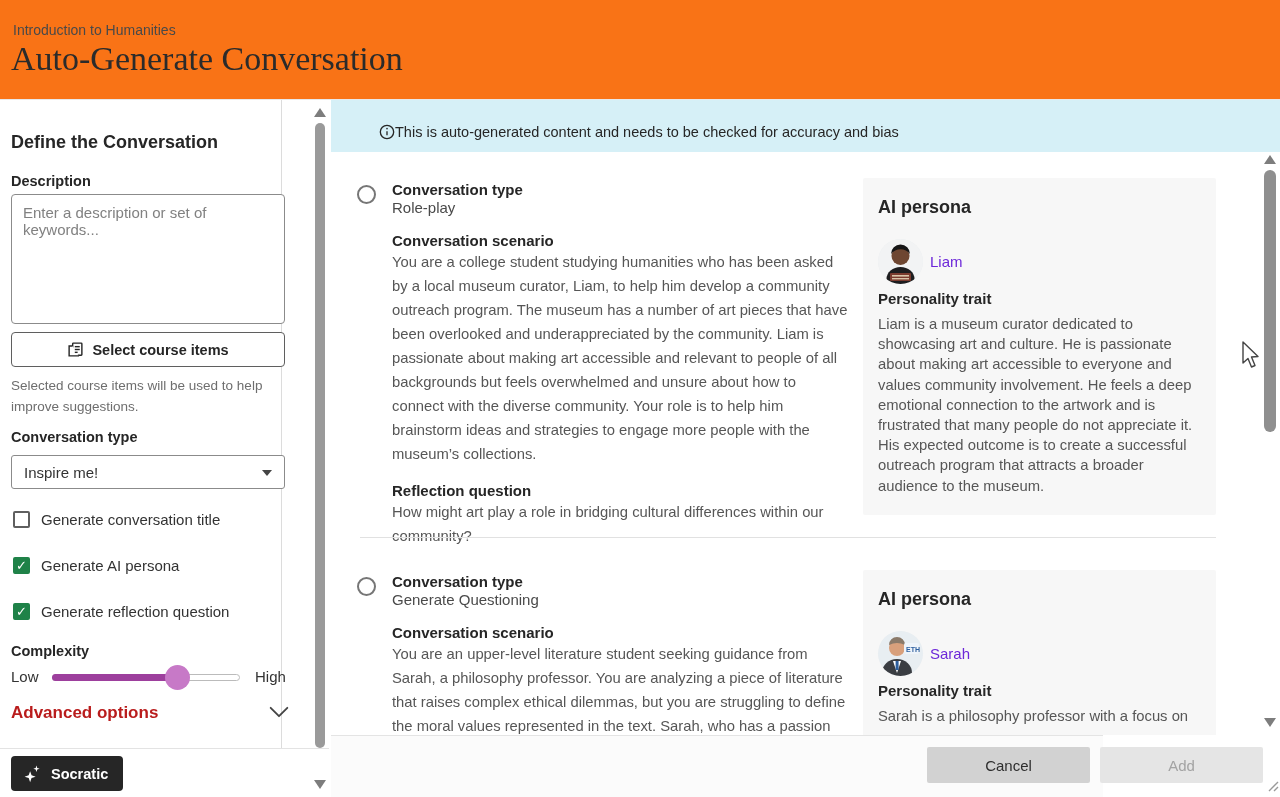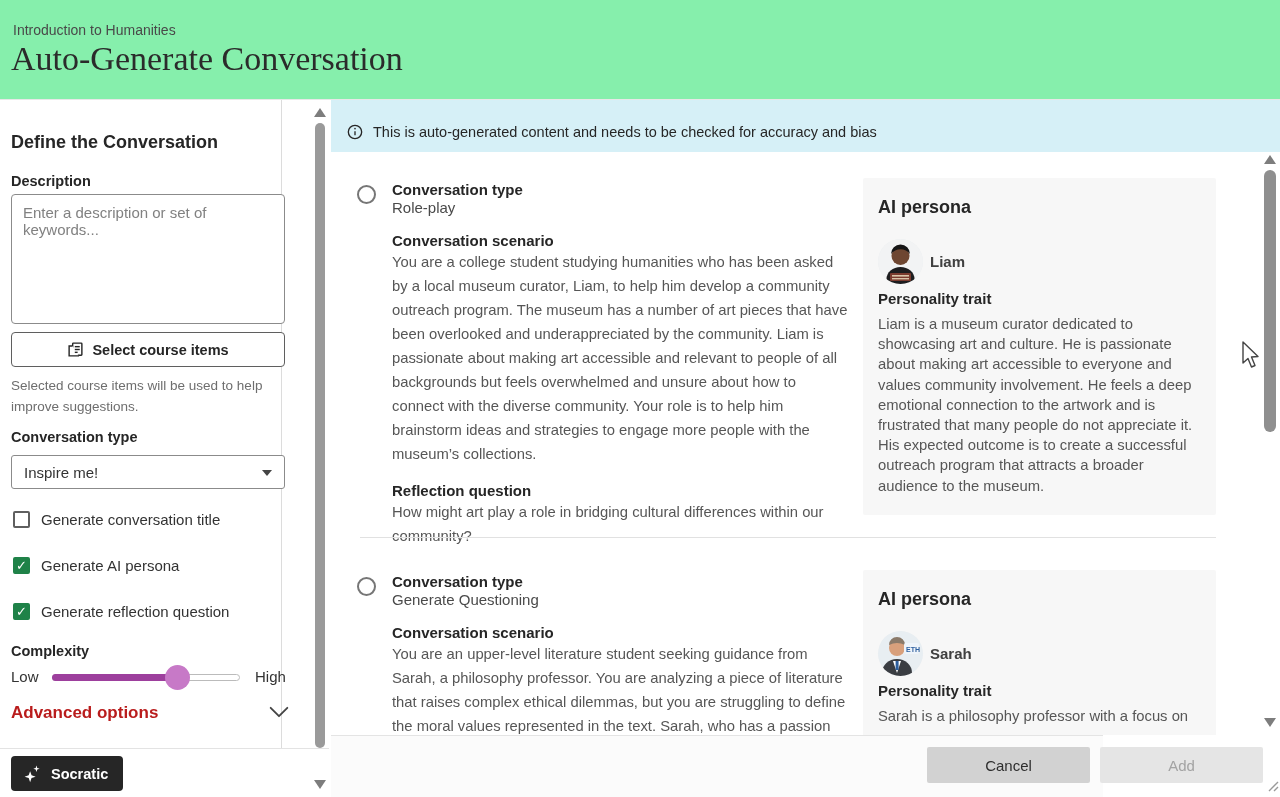"Introduction to Humanities" .header { background: #86efac -> #f97316 }
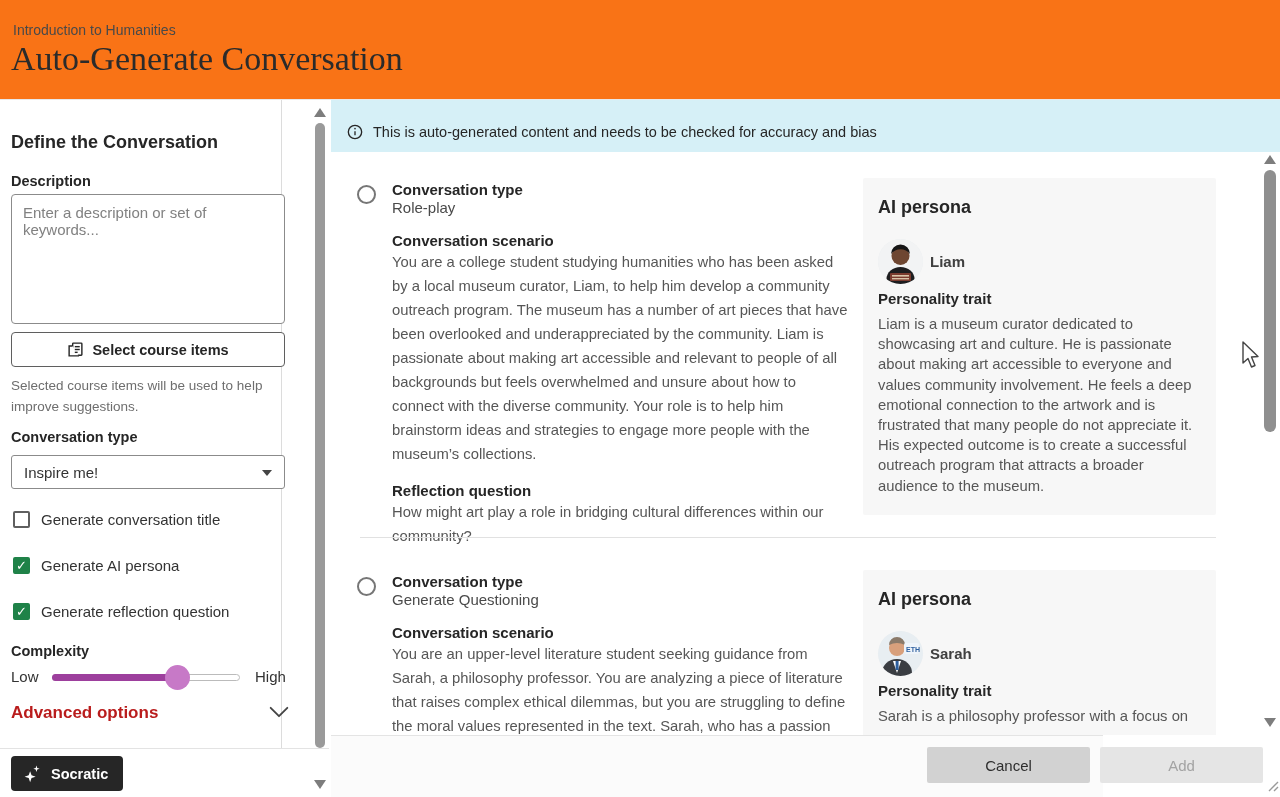"This is auto-generated content and" .banner { gap: 10px -> none; padding-left: 16px -> 48px }
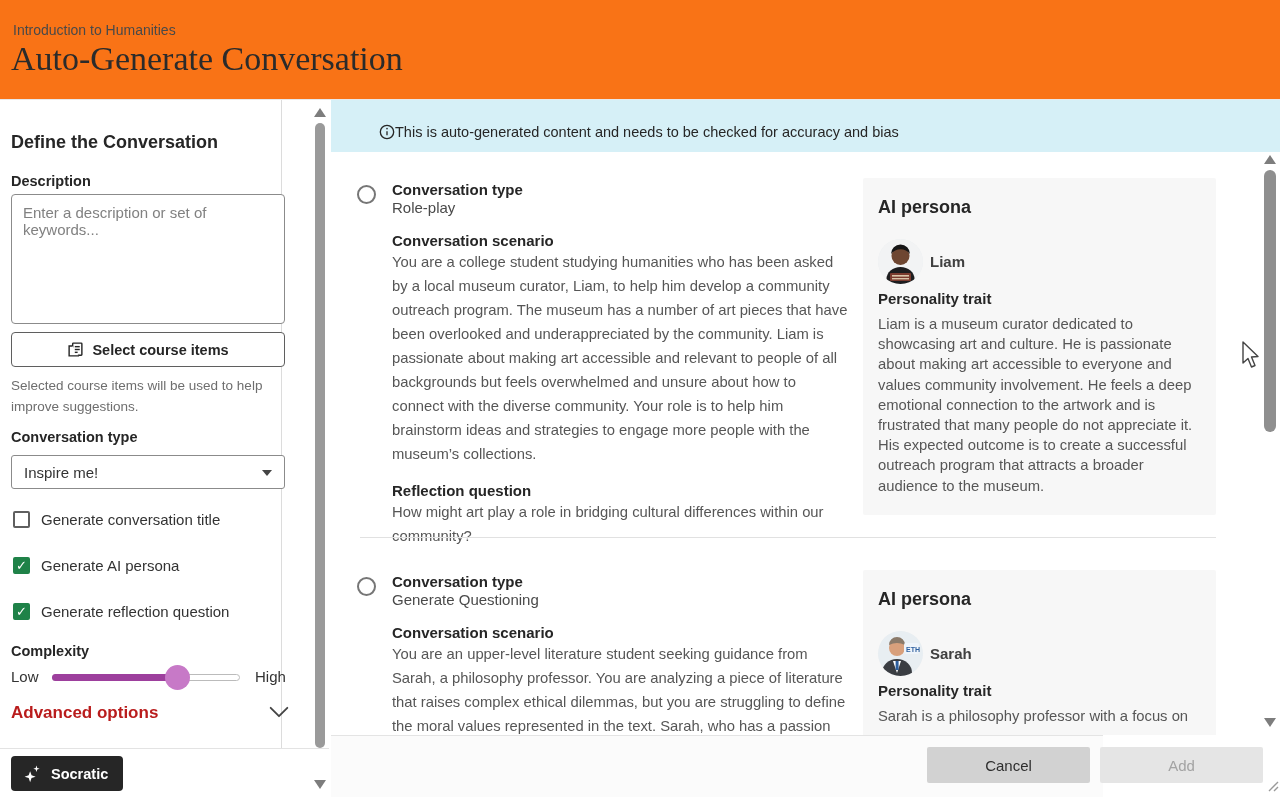"Liam" .persona-name { color: #404040 -> #6d28d9; font-weight: 700 -> 400 }
